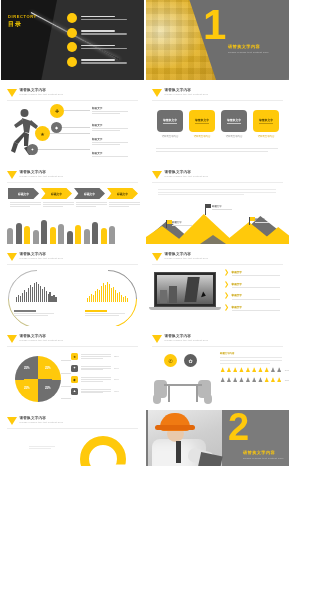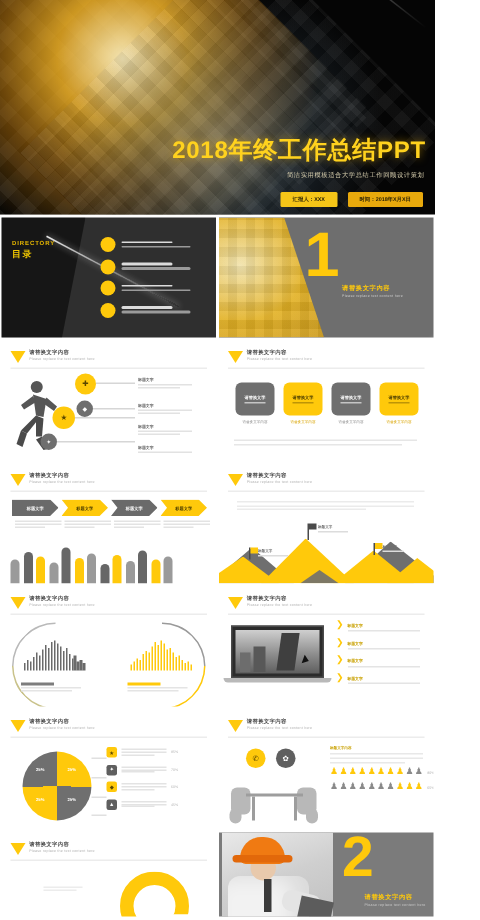"2018年终工作总结PPT" div.hero { html: <div> <div></div> <div></div> <div></div> <div>2018年终工作总结PPT</div> <div>简洁实用模板适合大学总结工作回顾设计策划</div> <div> <div>汇报人：XXX</div> <div>时间：2018年X月X日</div> </div> </div> -> none }
